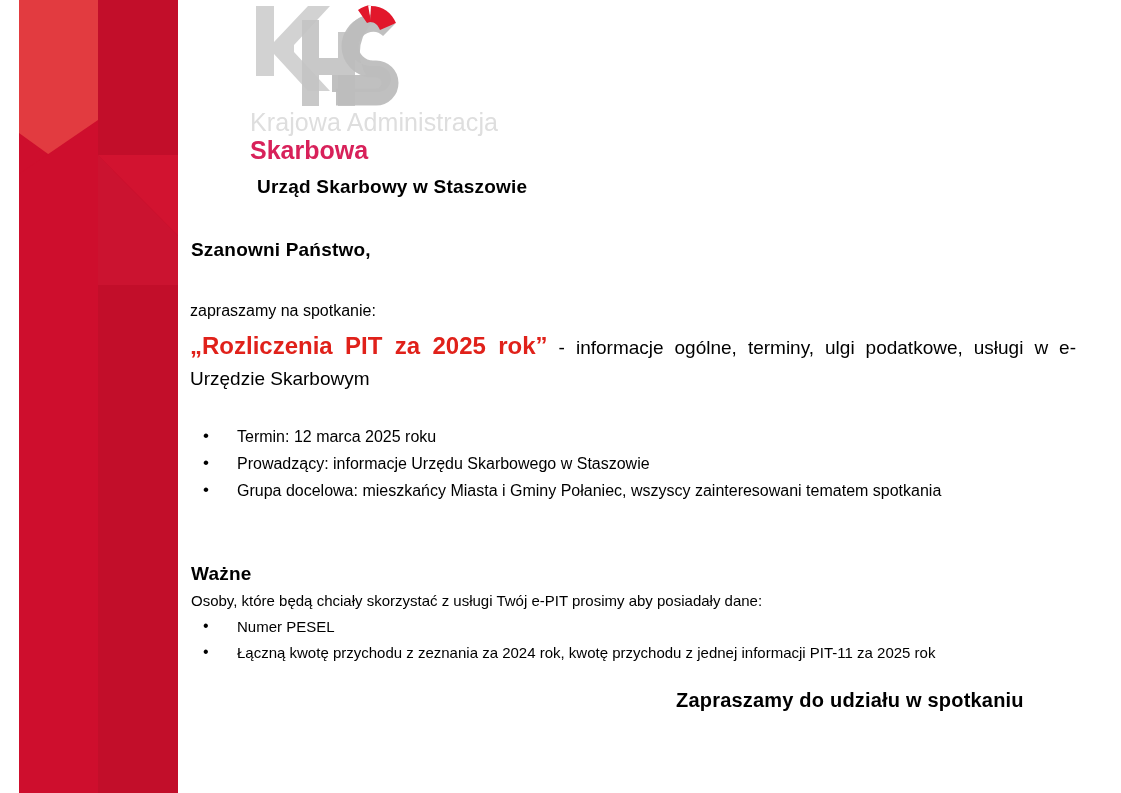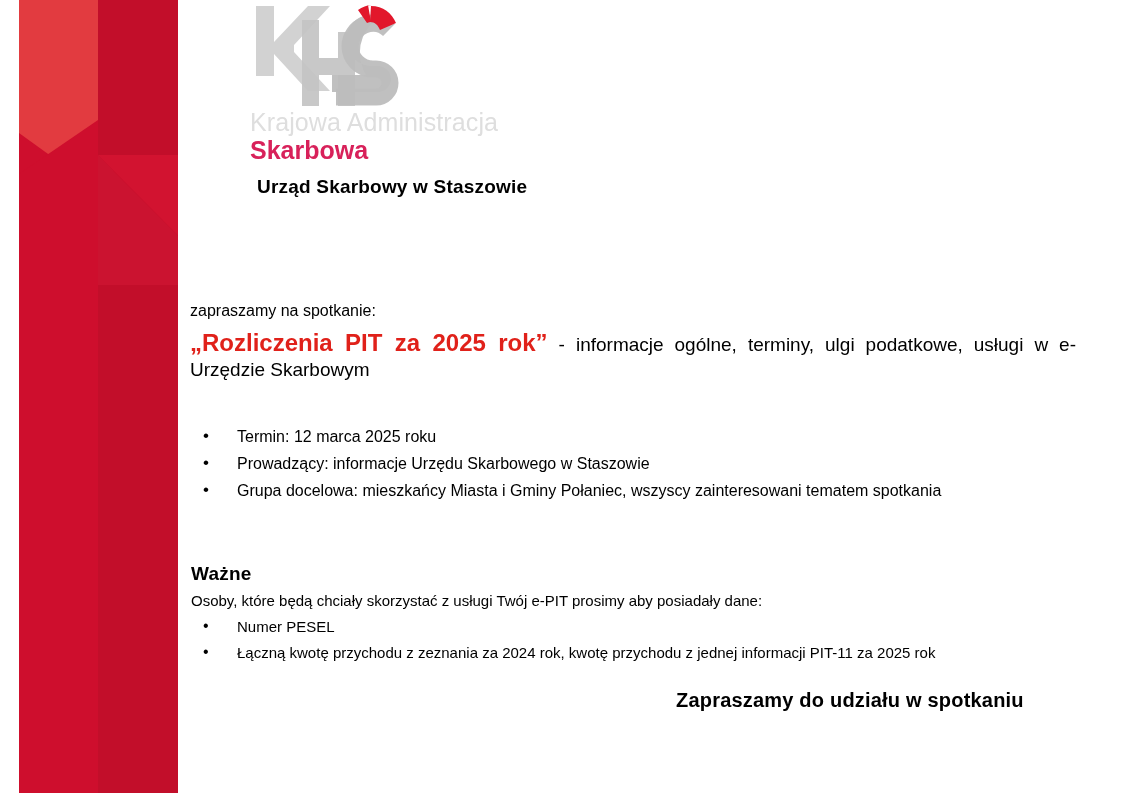"Szanowni Państwo," div.t { html: none -> <div>Szanowni Państwo,</div> }
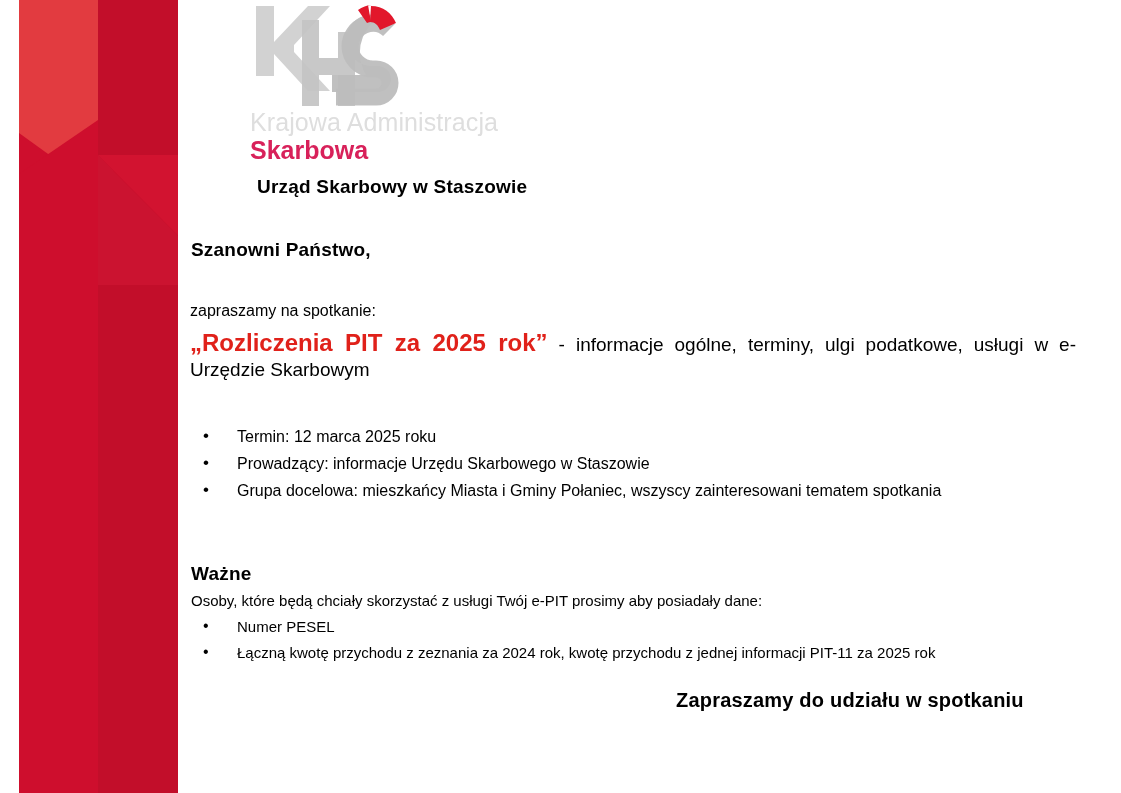"„Rozliczenia PIT za 2025 rok”" #headline-para { line-height: 25px -> 31px }
